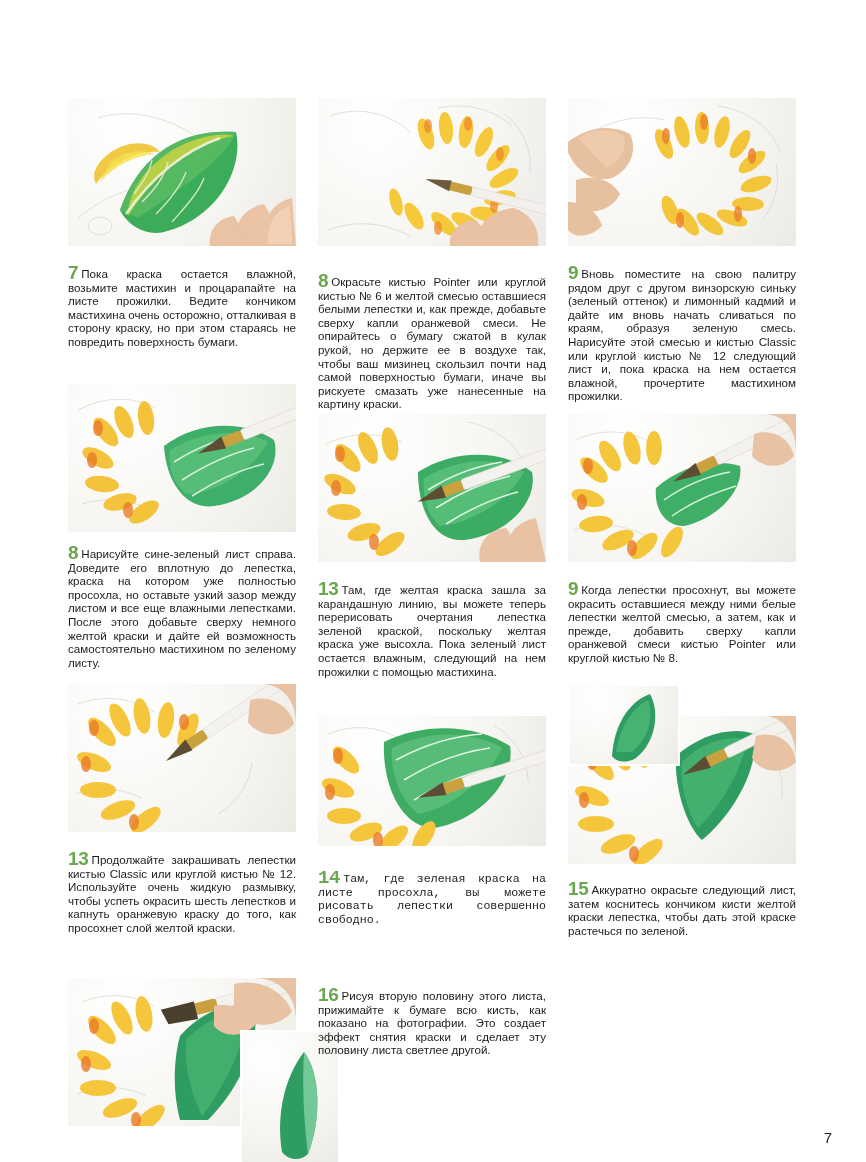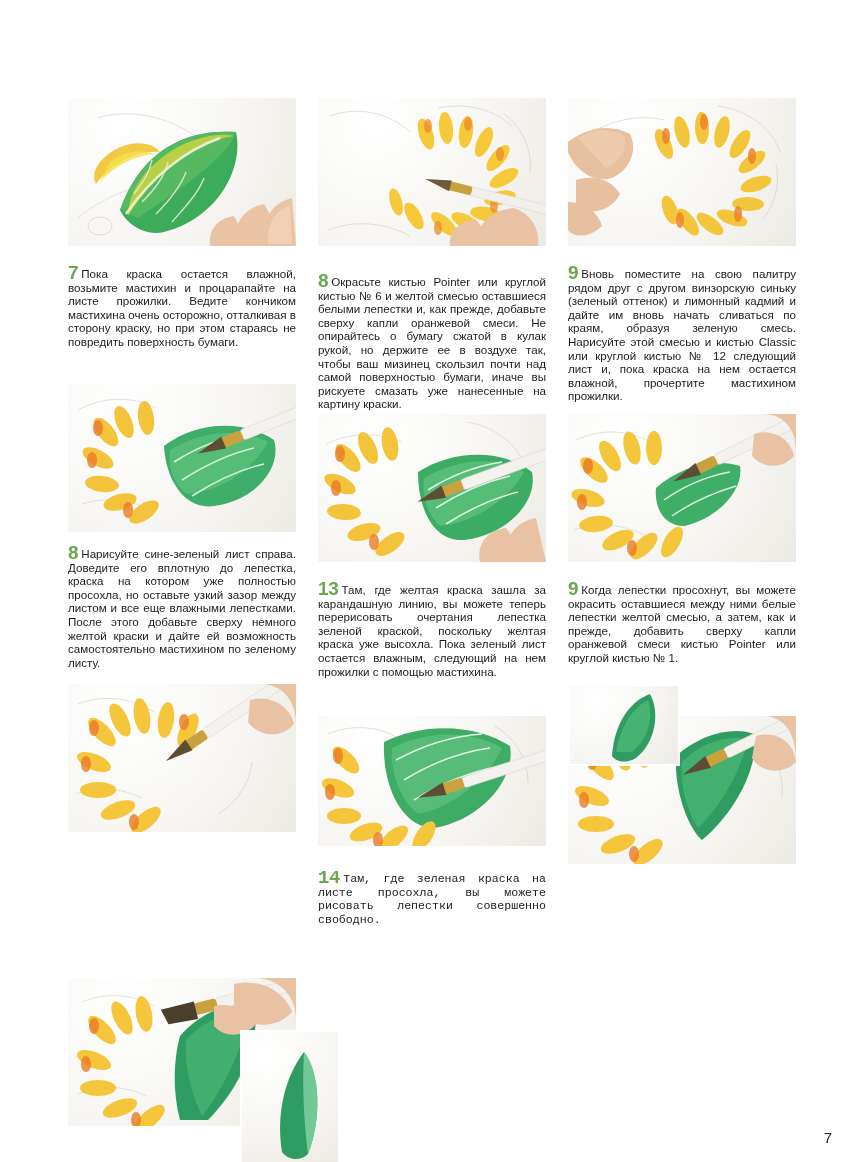"Когда лепестки просохнут, вы можете" span { text: 1 -> 8 }
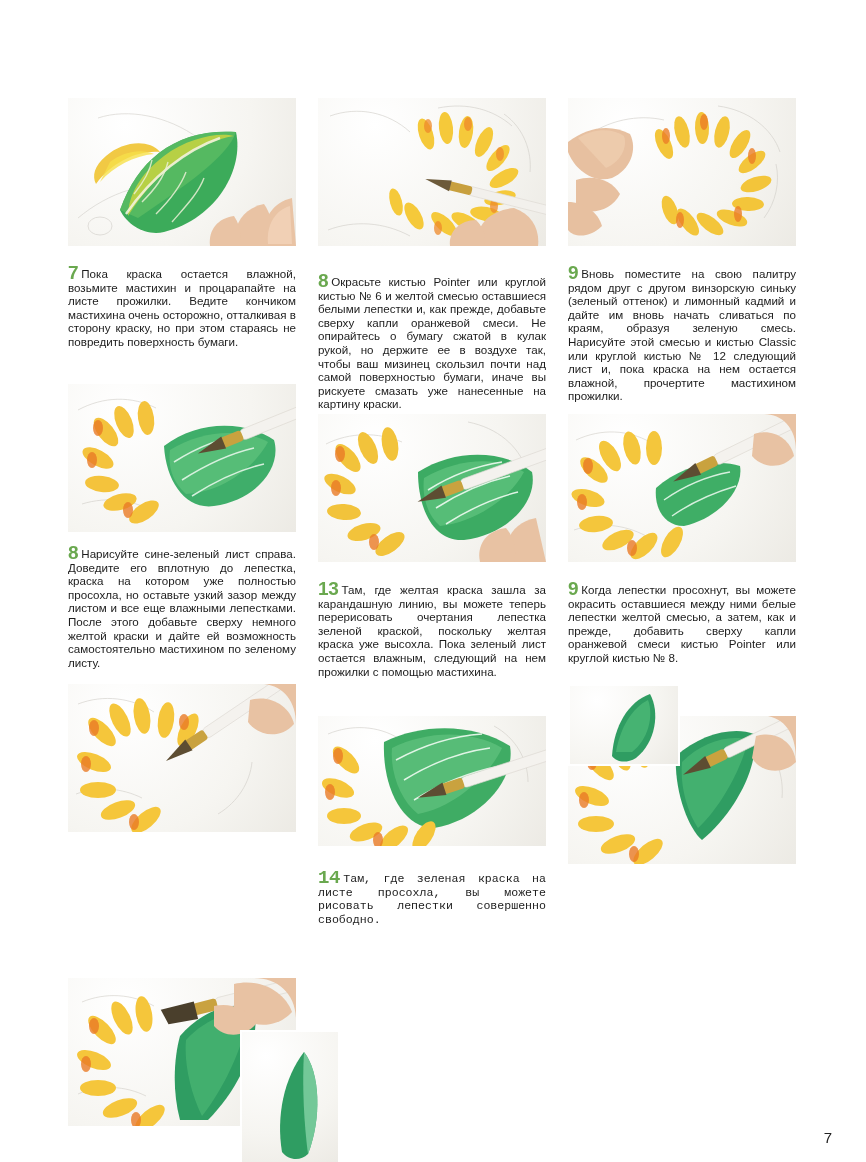"13 Продолжайте закрашивать лепестки" div.step { html: none -> <div> <span>13</span><span>Продолжайте закрашивать лепестки кистью Classic или круглой кистью № 12. Используйте очень жидкую размывку, чтобы успеть окрасить шесть лепестков и капнуть оранжевую краску до того, как просохнет слой желтой краски.</span> </div> }
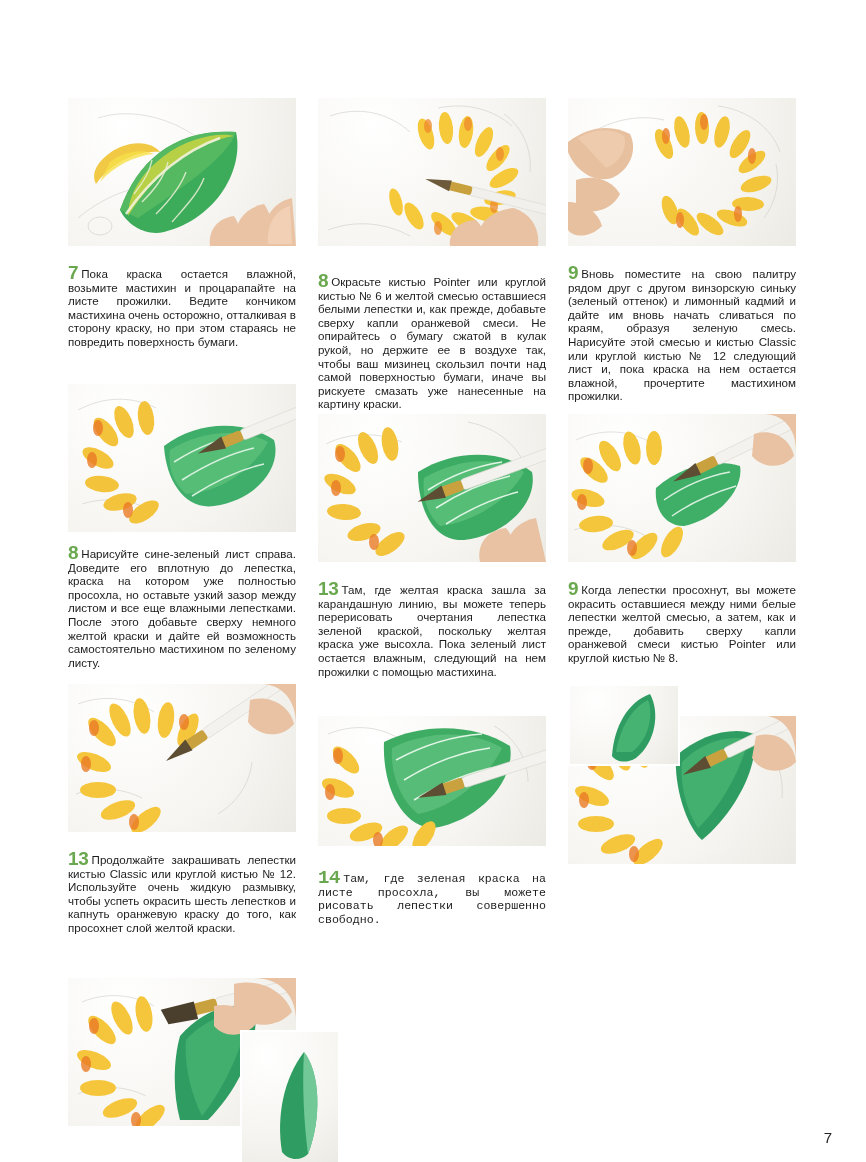"15 Аккуратно окрасьте следующий лист," div.step { html: none -> <div> <span>15</span><span>Аккуратно окрасьте следующий лист, затем коснитесь кончиком кисти желтой краски лепестка, чтобы дать этой краске растечься по зеленой.</span> </div> }
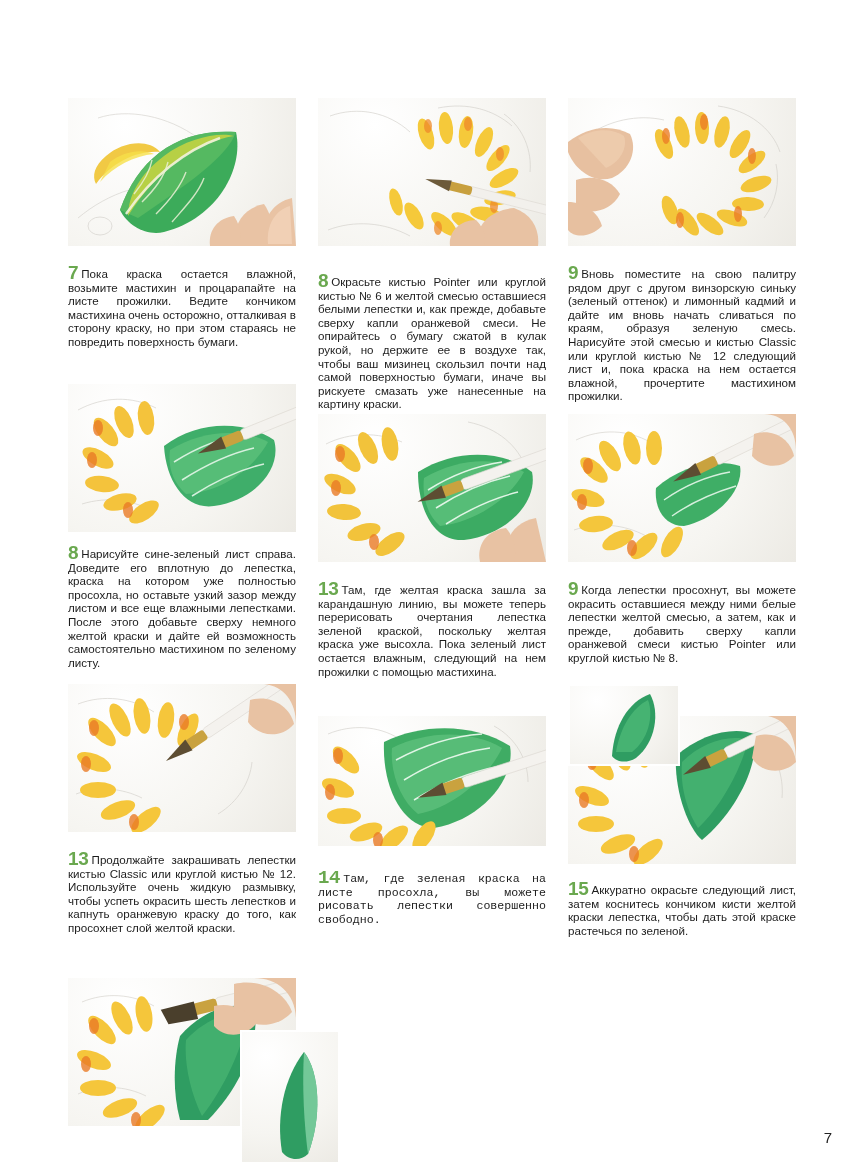"16 Рисуя вторую половину этого" div.step { html: none -> <div> <span>16</span><span>Рисуя вторую половину этого листа, прижимайте к бумаге всю кисть, как показано на фотографии. Это создает эффект снятия краски и сделает эту половину листа светлее другой.</span> </div> }
